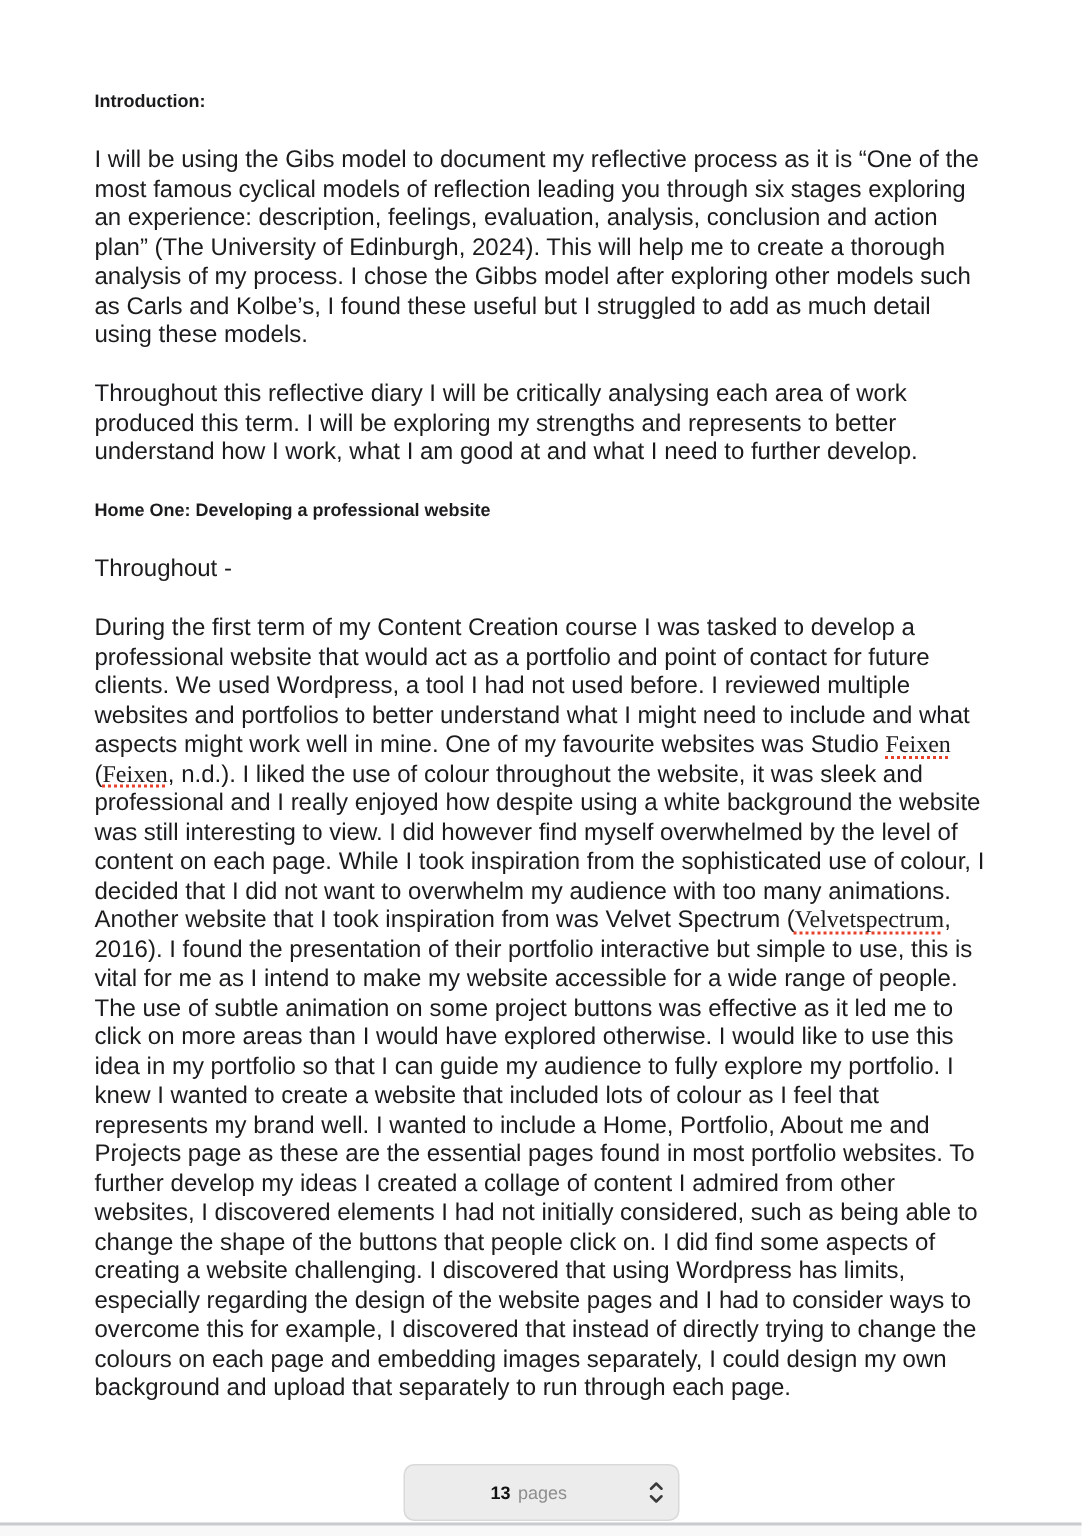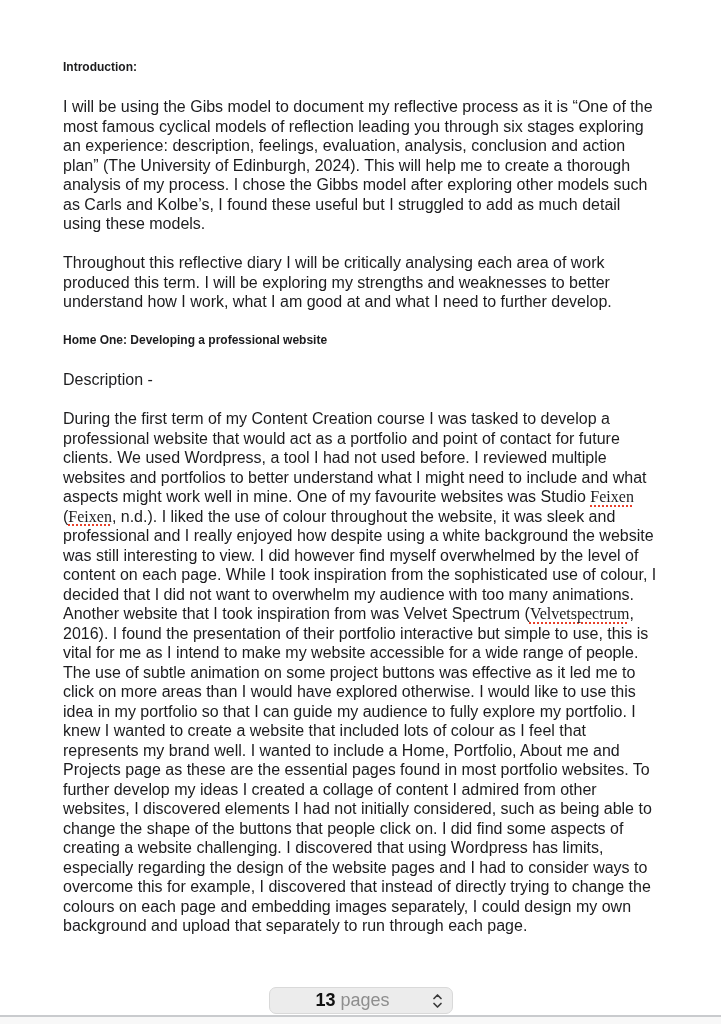"Throughout this reflective diary I" p { text: weaknesses -> represents }
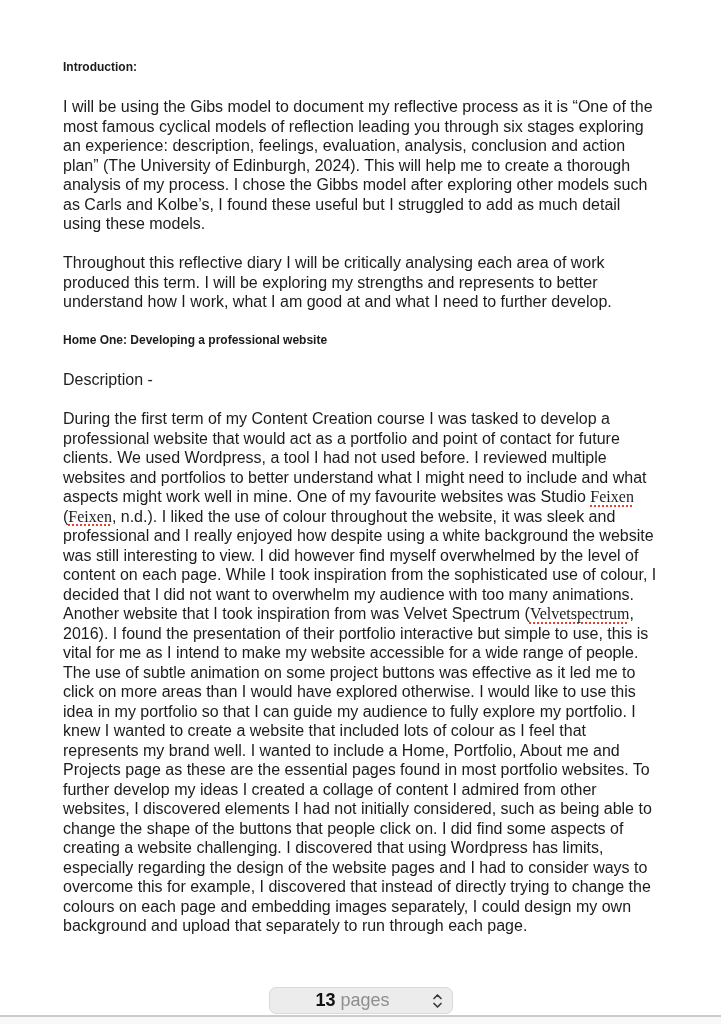"Description -" p { text: Description -> Throughout }
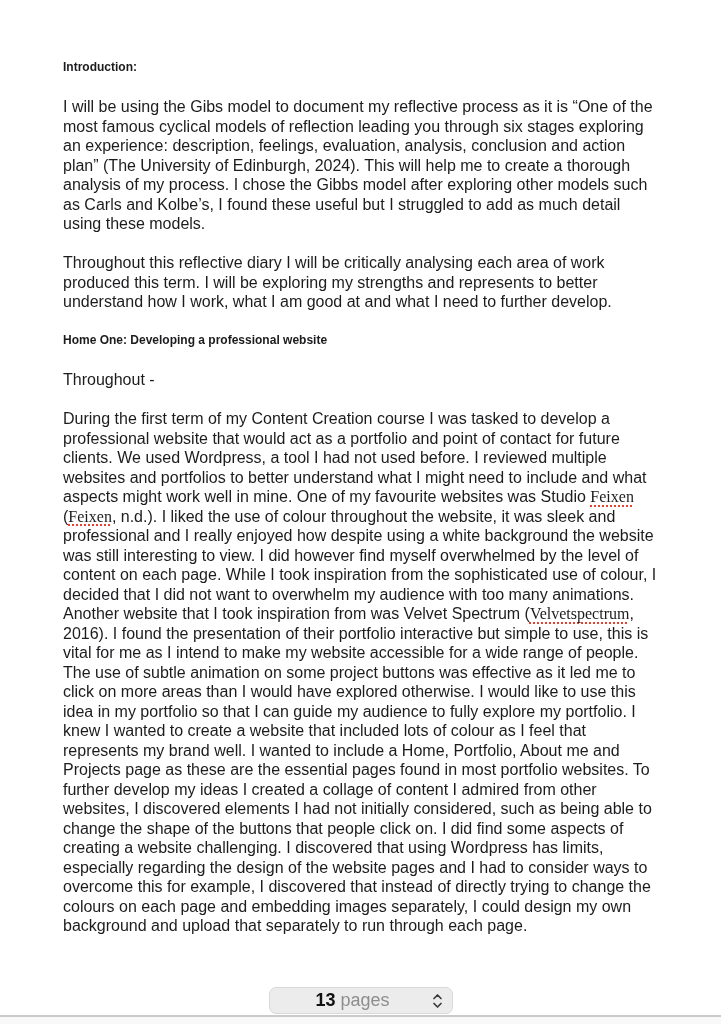"13" .page-count-pill { font-size: 18px -> 12px; height: 27px -> 38px }
